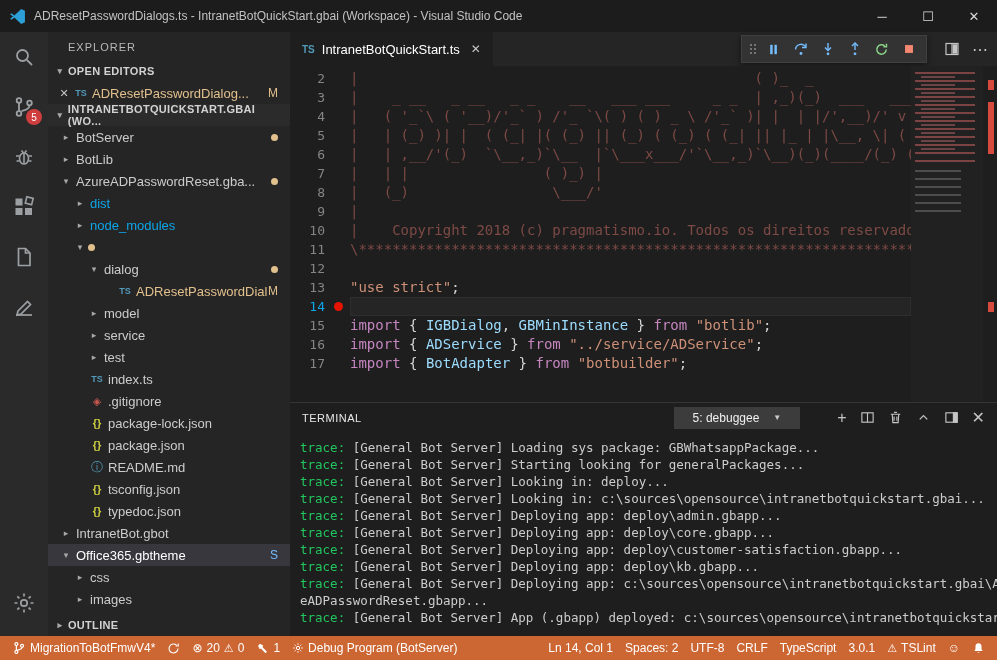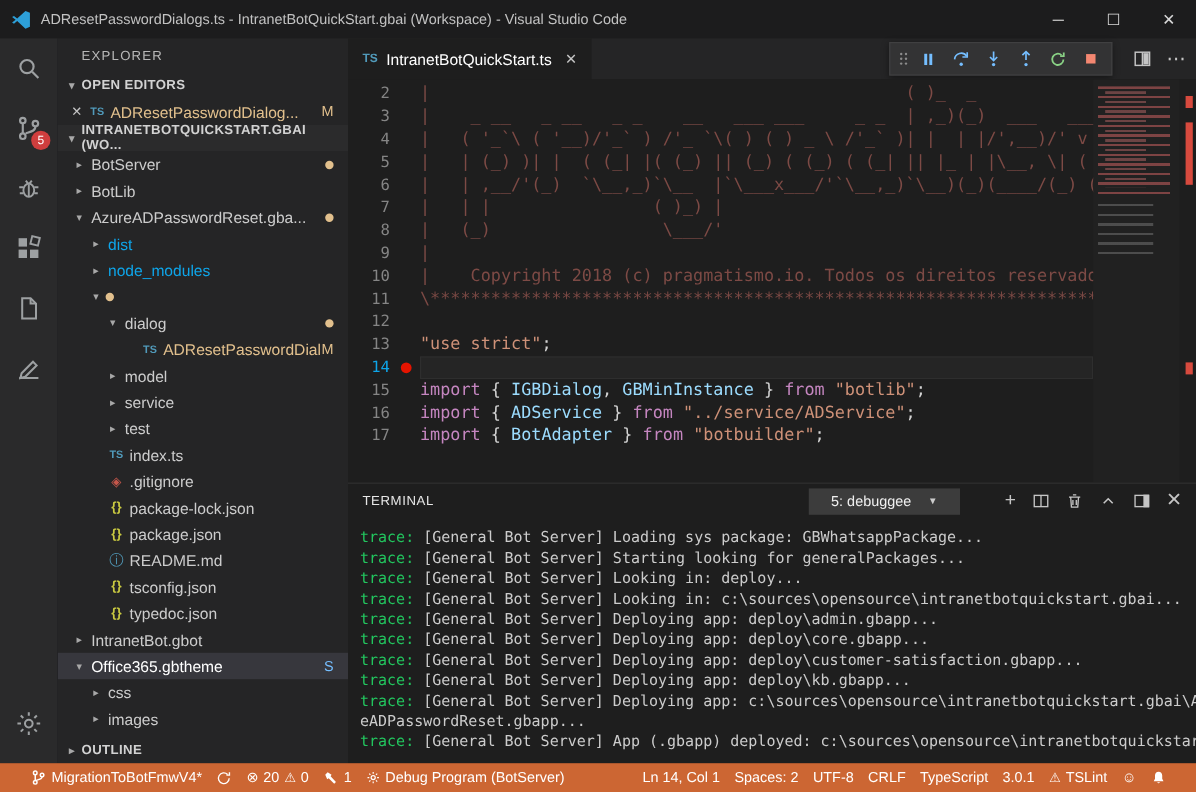"MigrationToBotFmwV4*" .statusbar { padding: 0 19px -> 0 6px }
